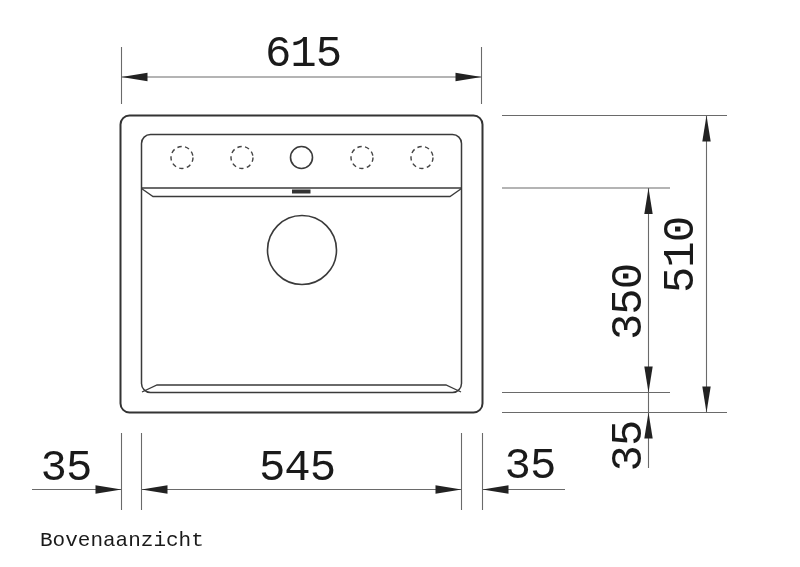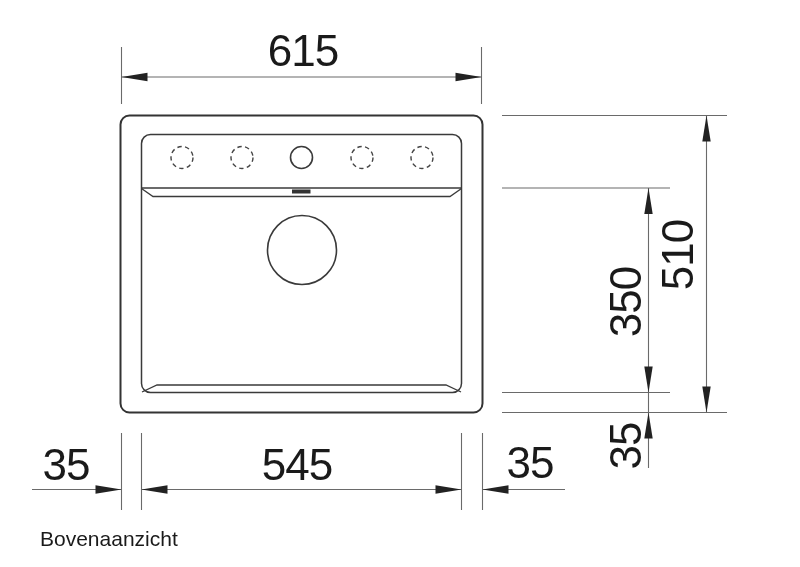"615" .stage { font-family: Liberation Sans, sans-serif -> Liberation Mono, monospace }
